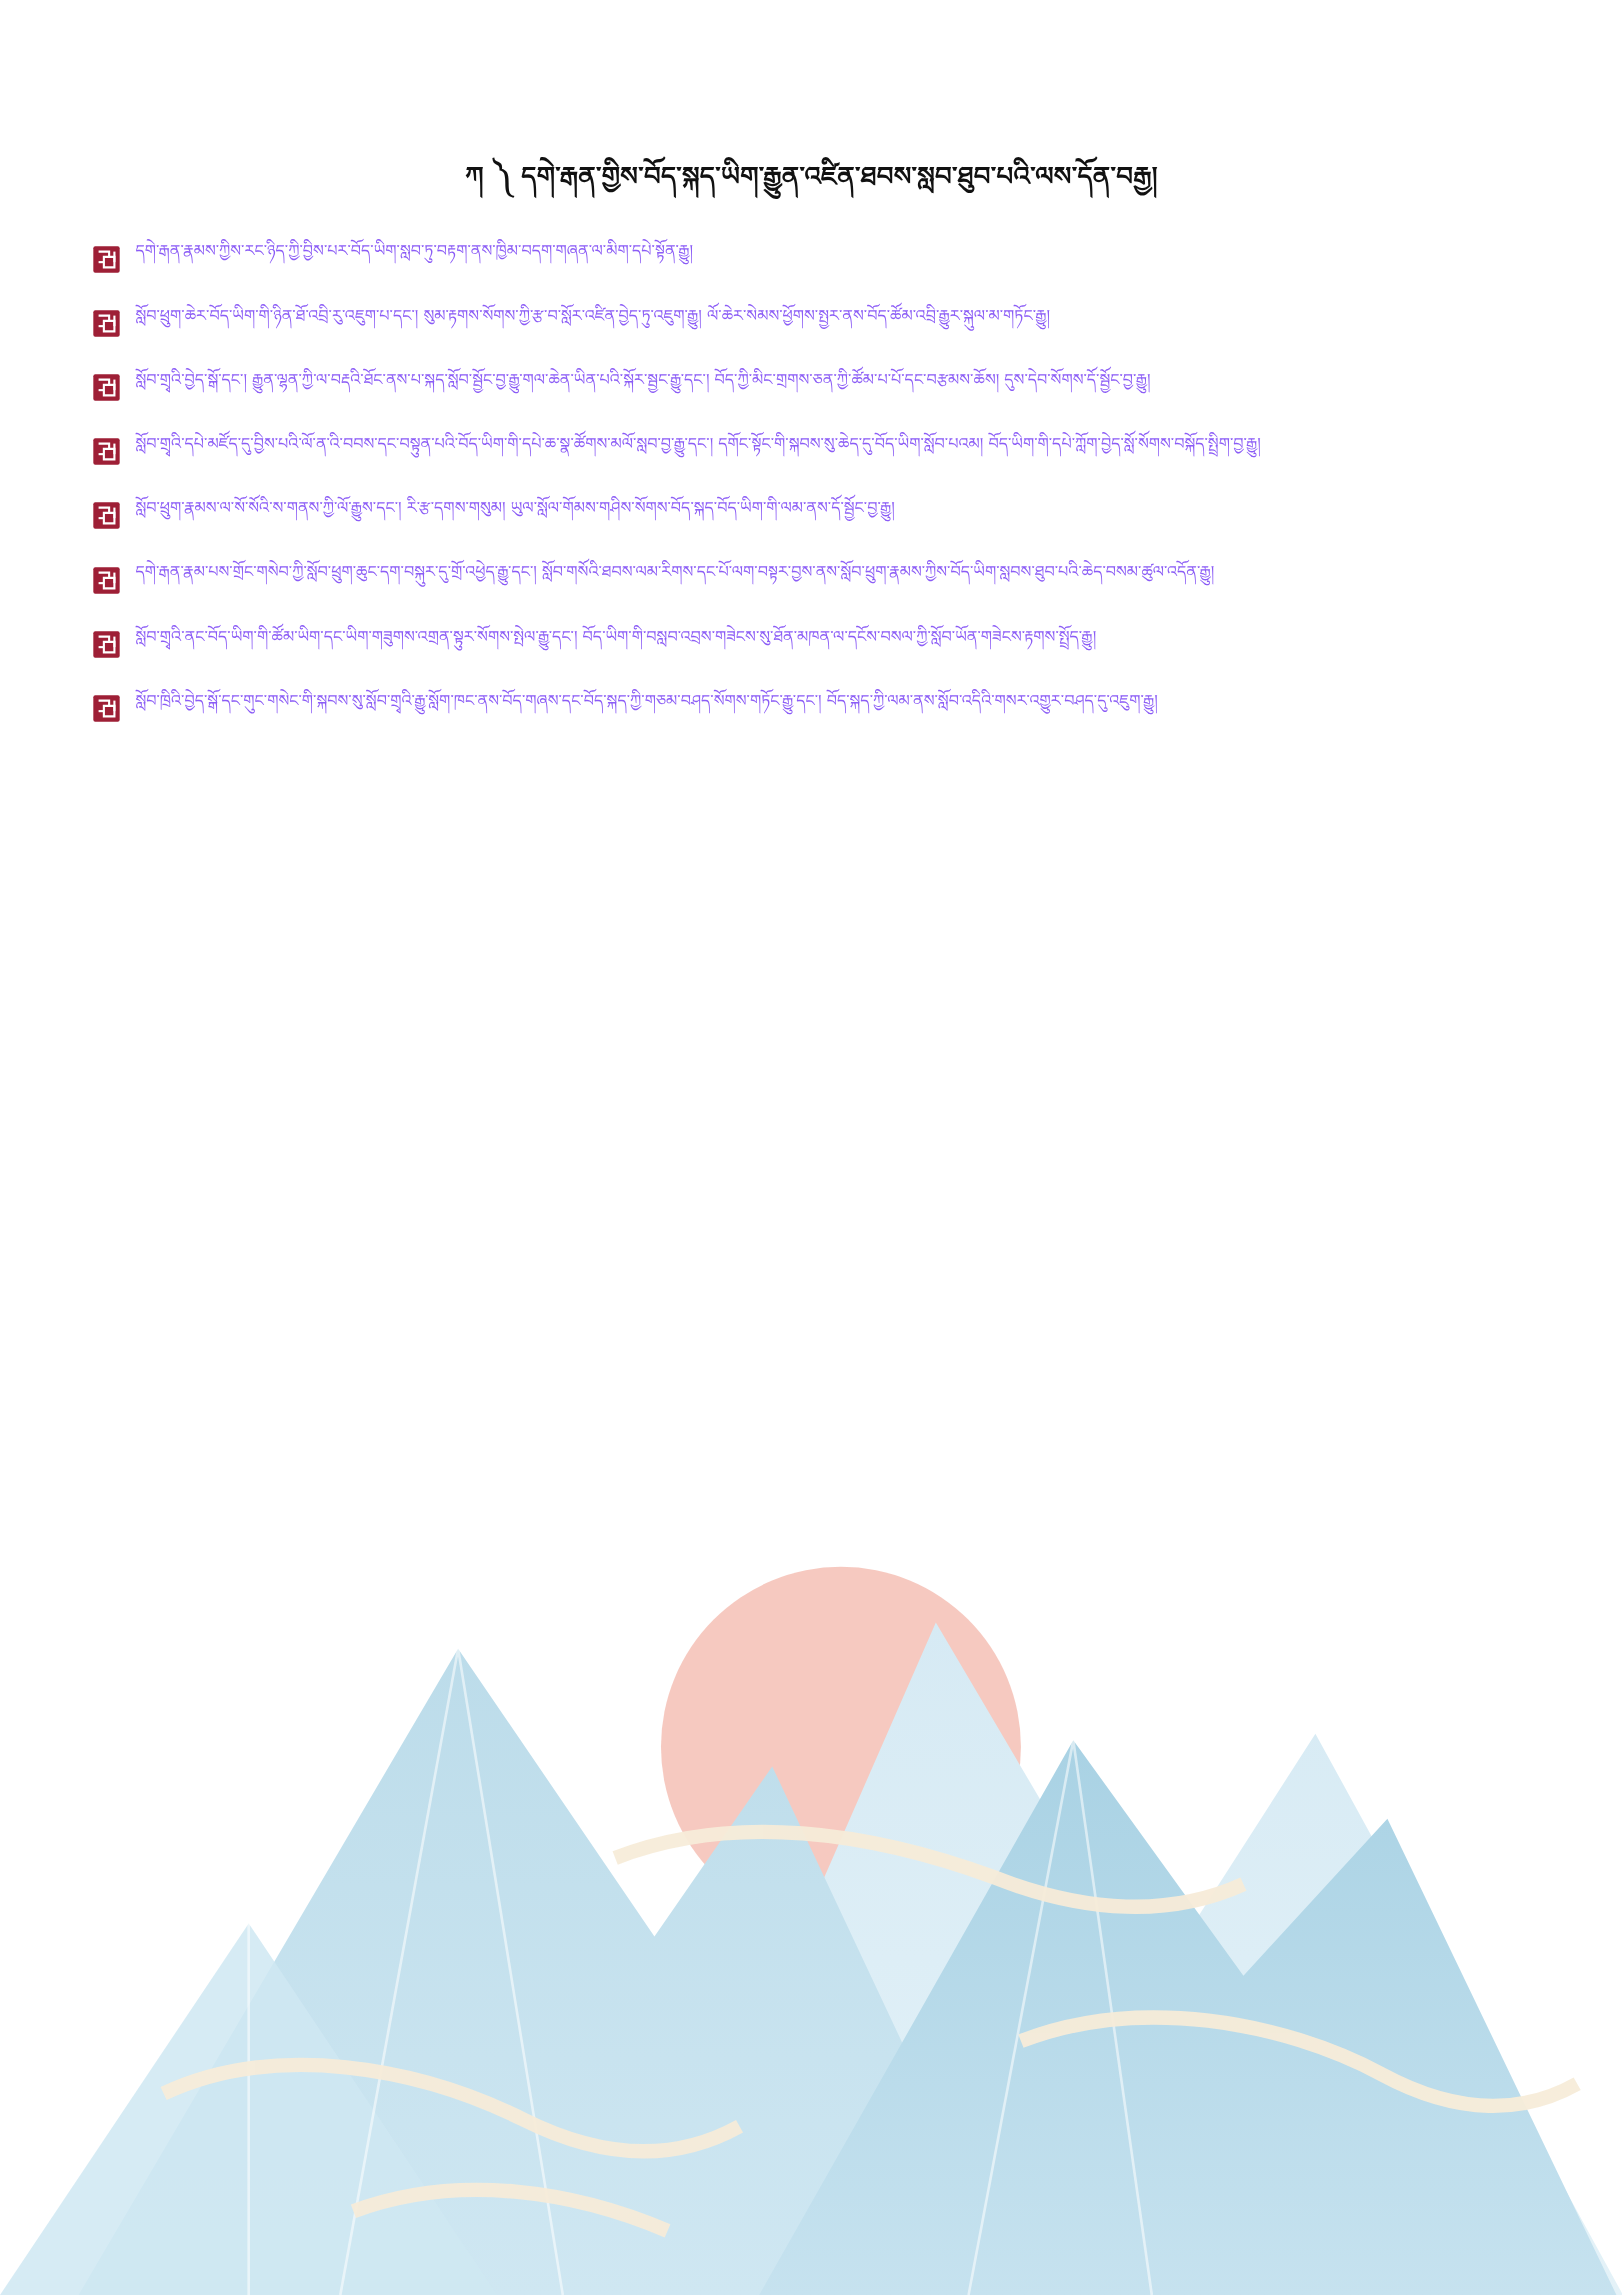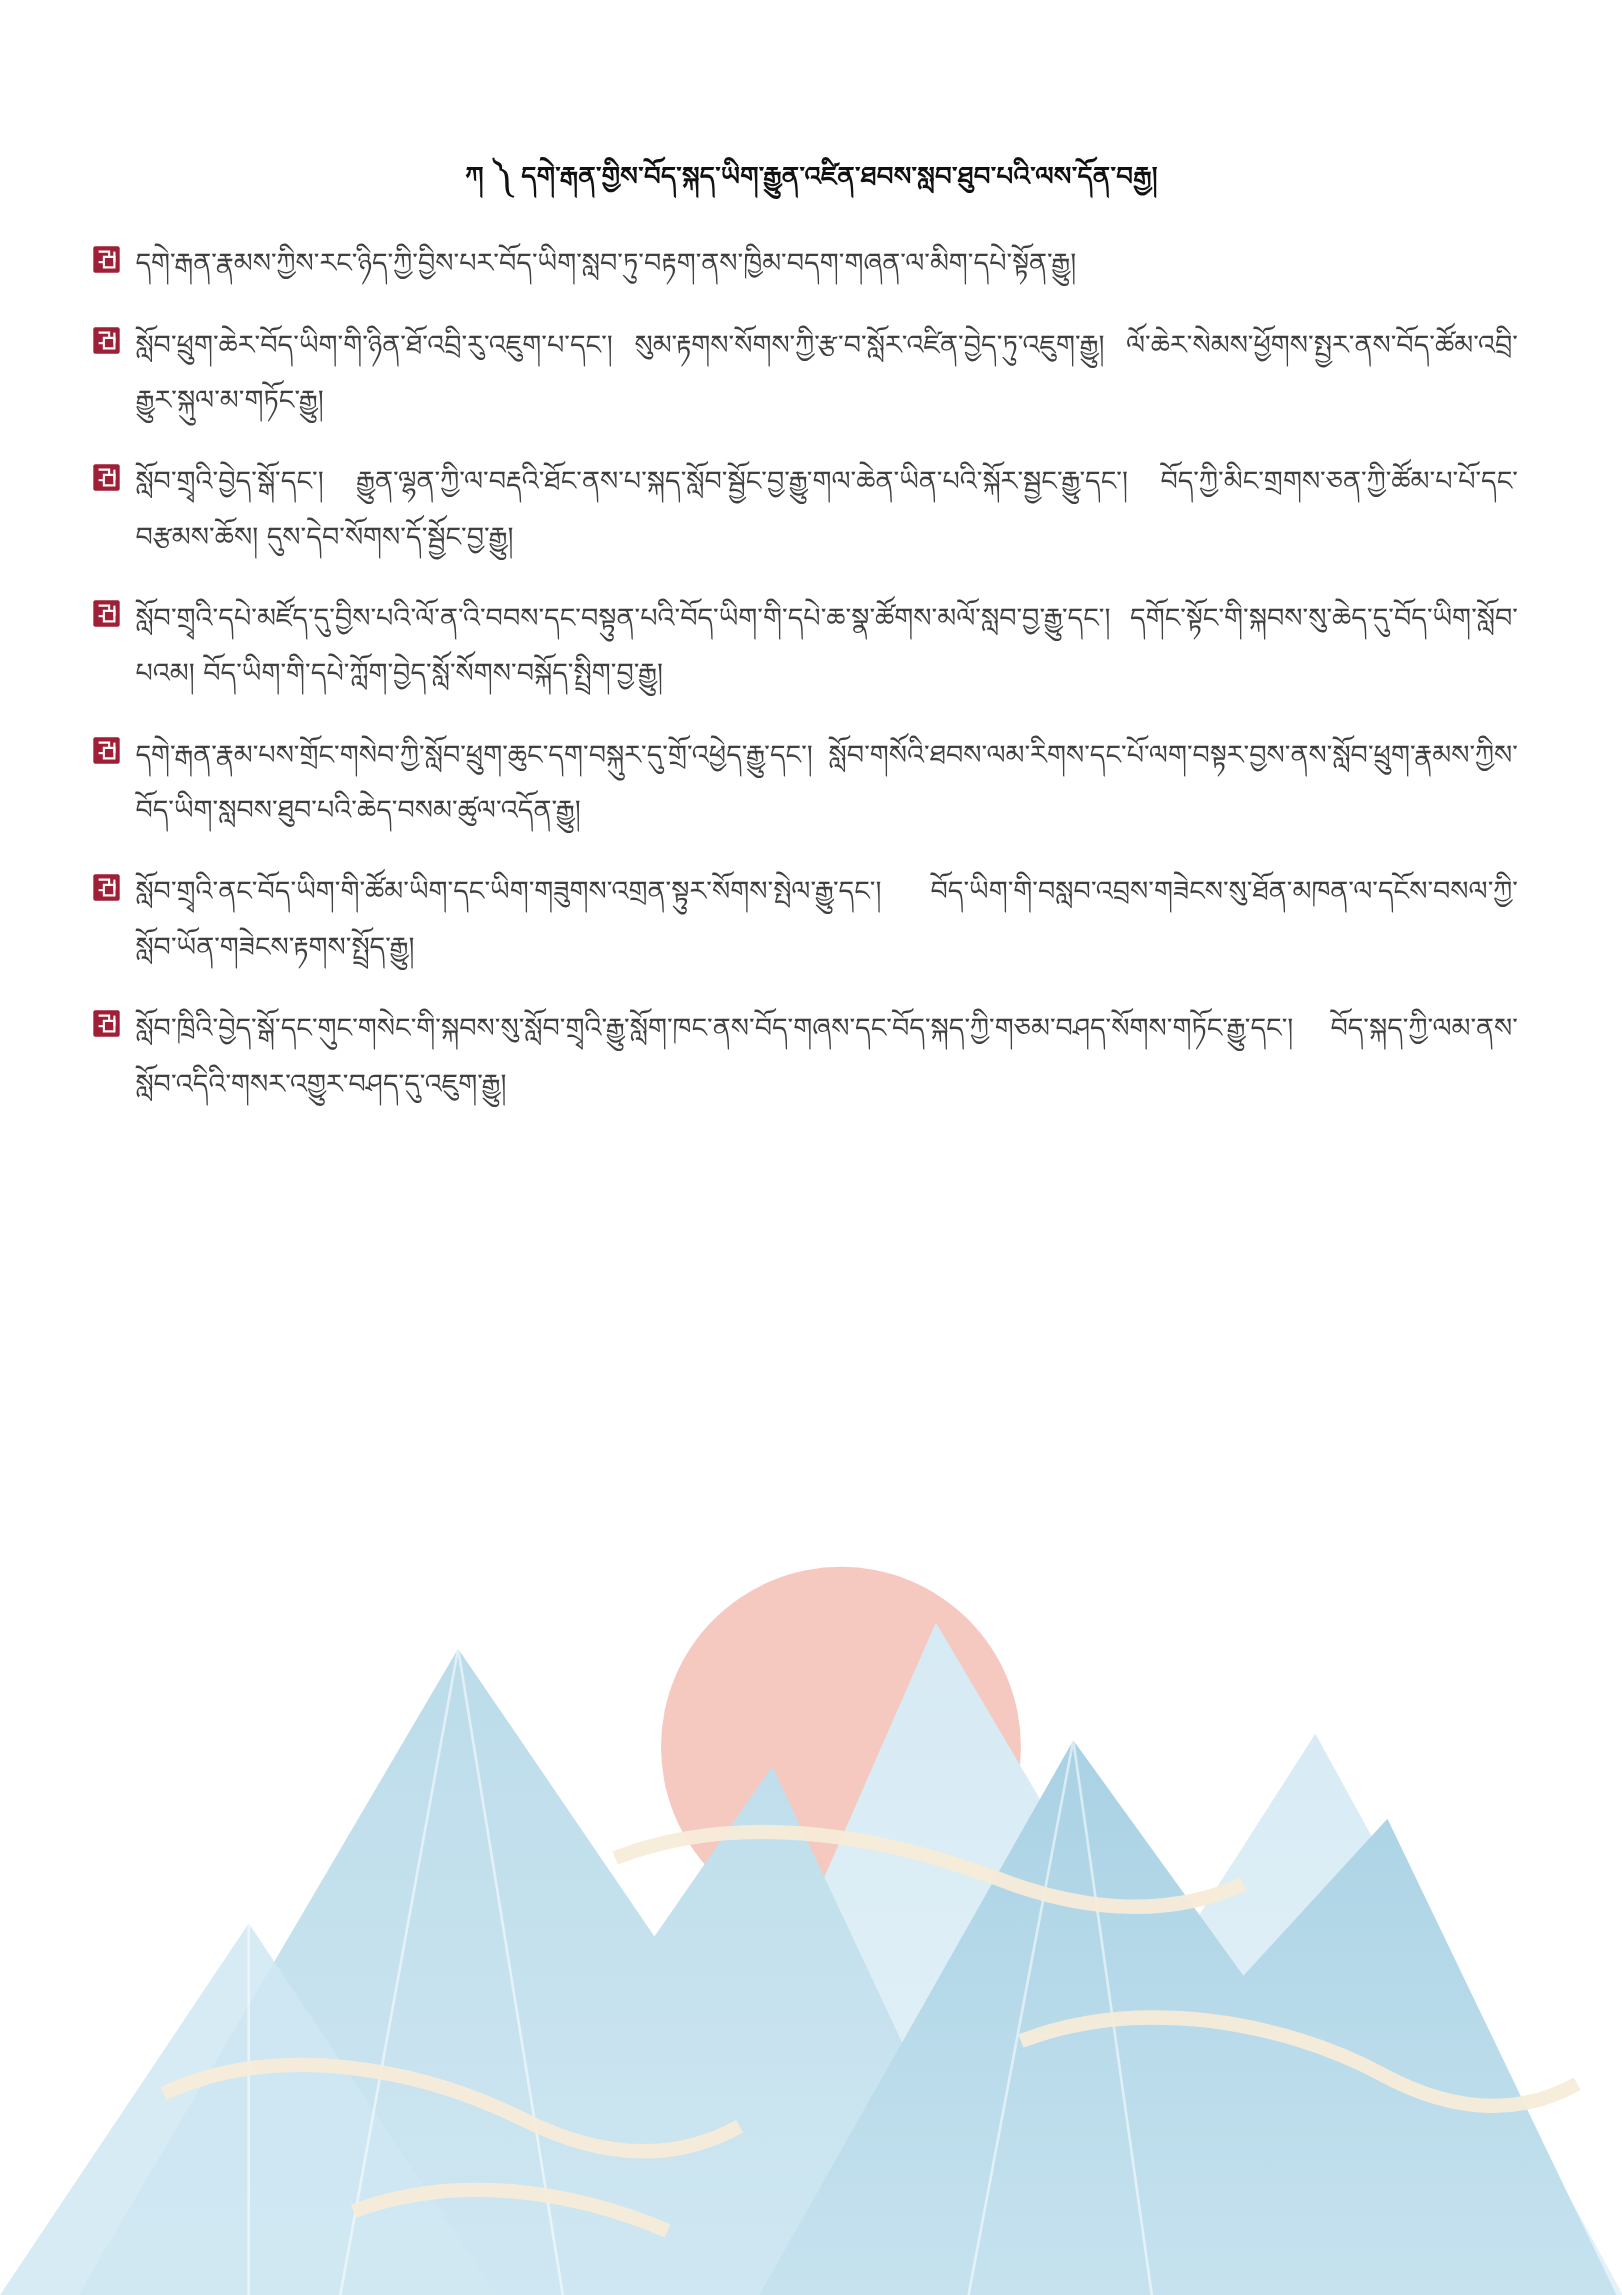"དགེ་རྒན་རྣམས་ཀྱིས་རང་ཉིད་ཀྱི་བྱིས་པར་བོད" .bullet-text { color: #404040 -> #8b5cf6; font-size: 27px -> 16px }
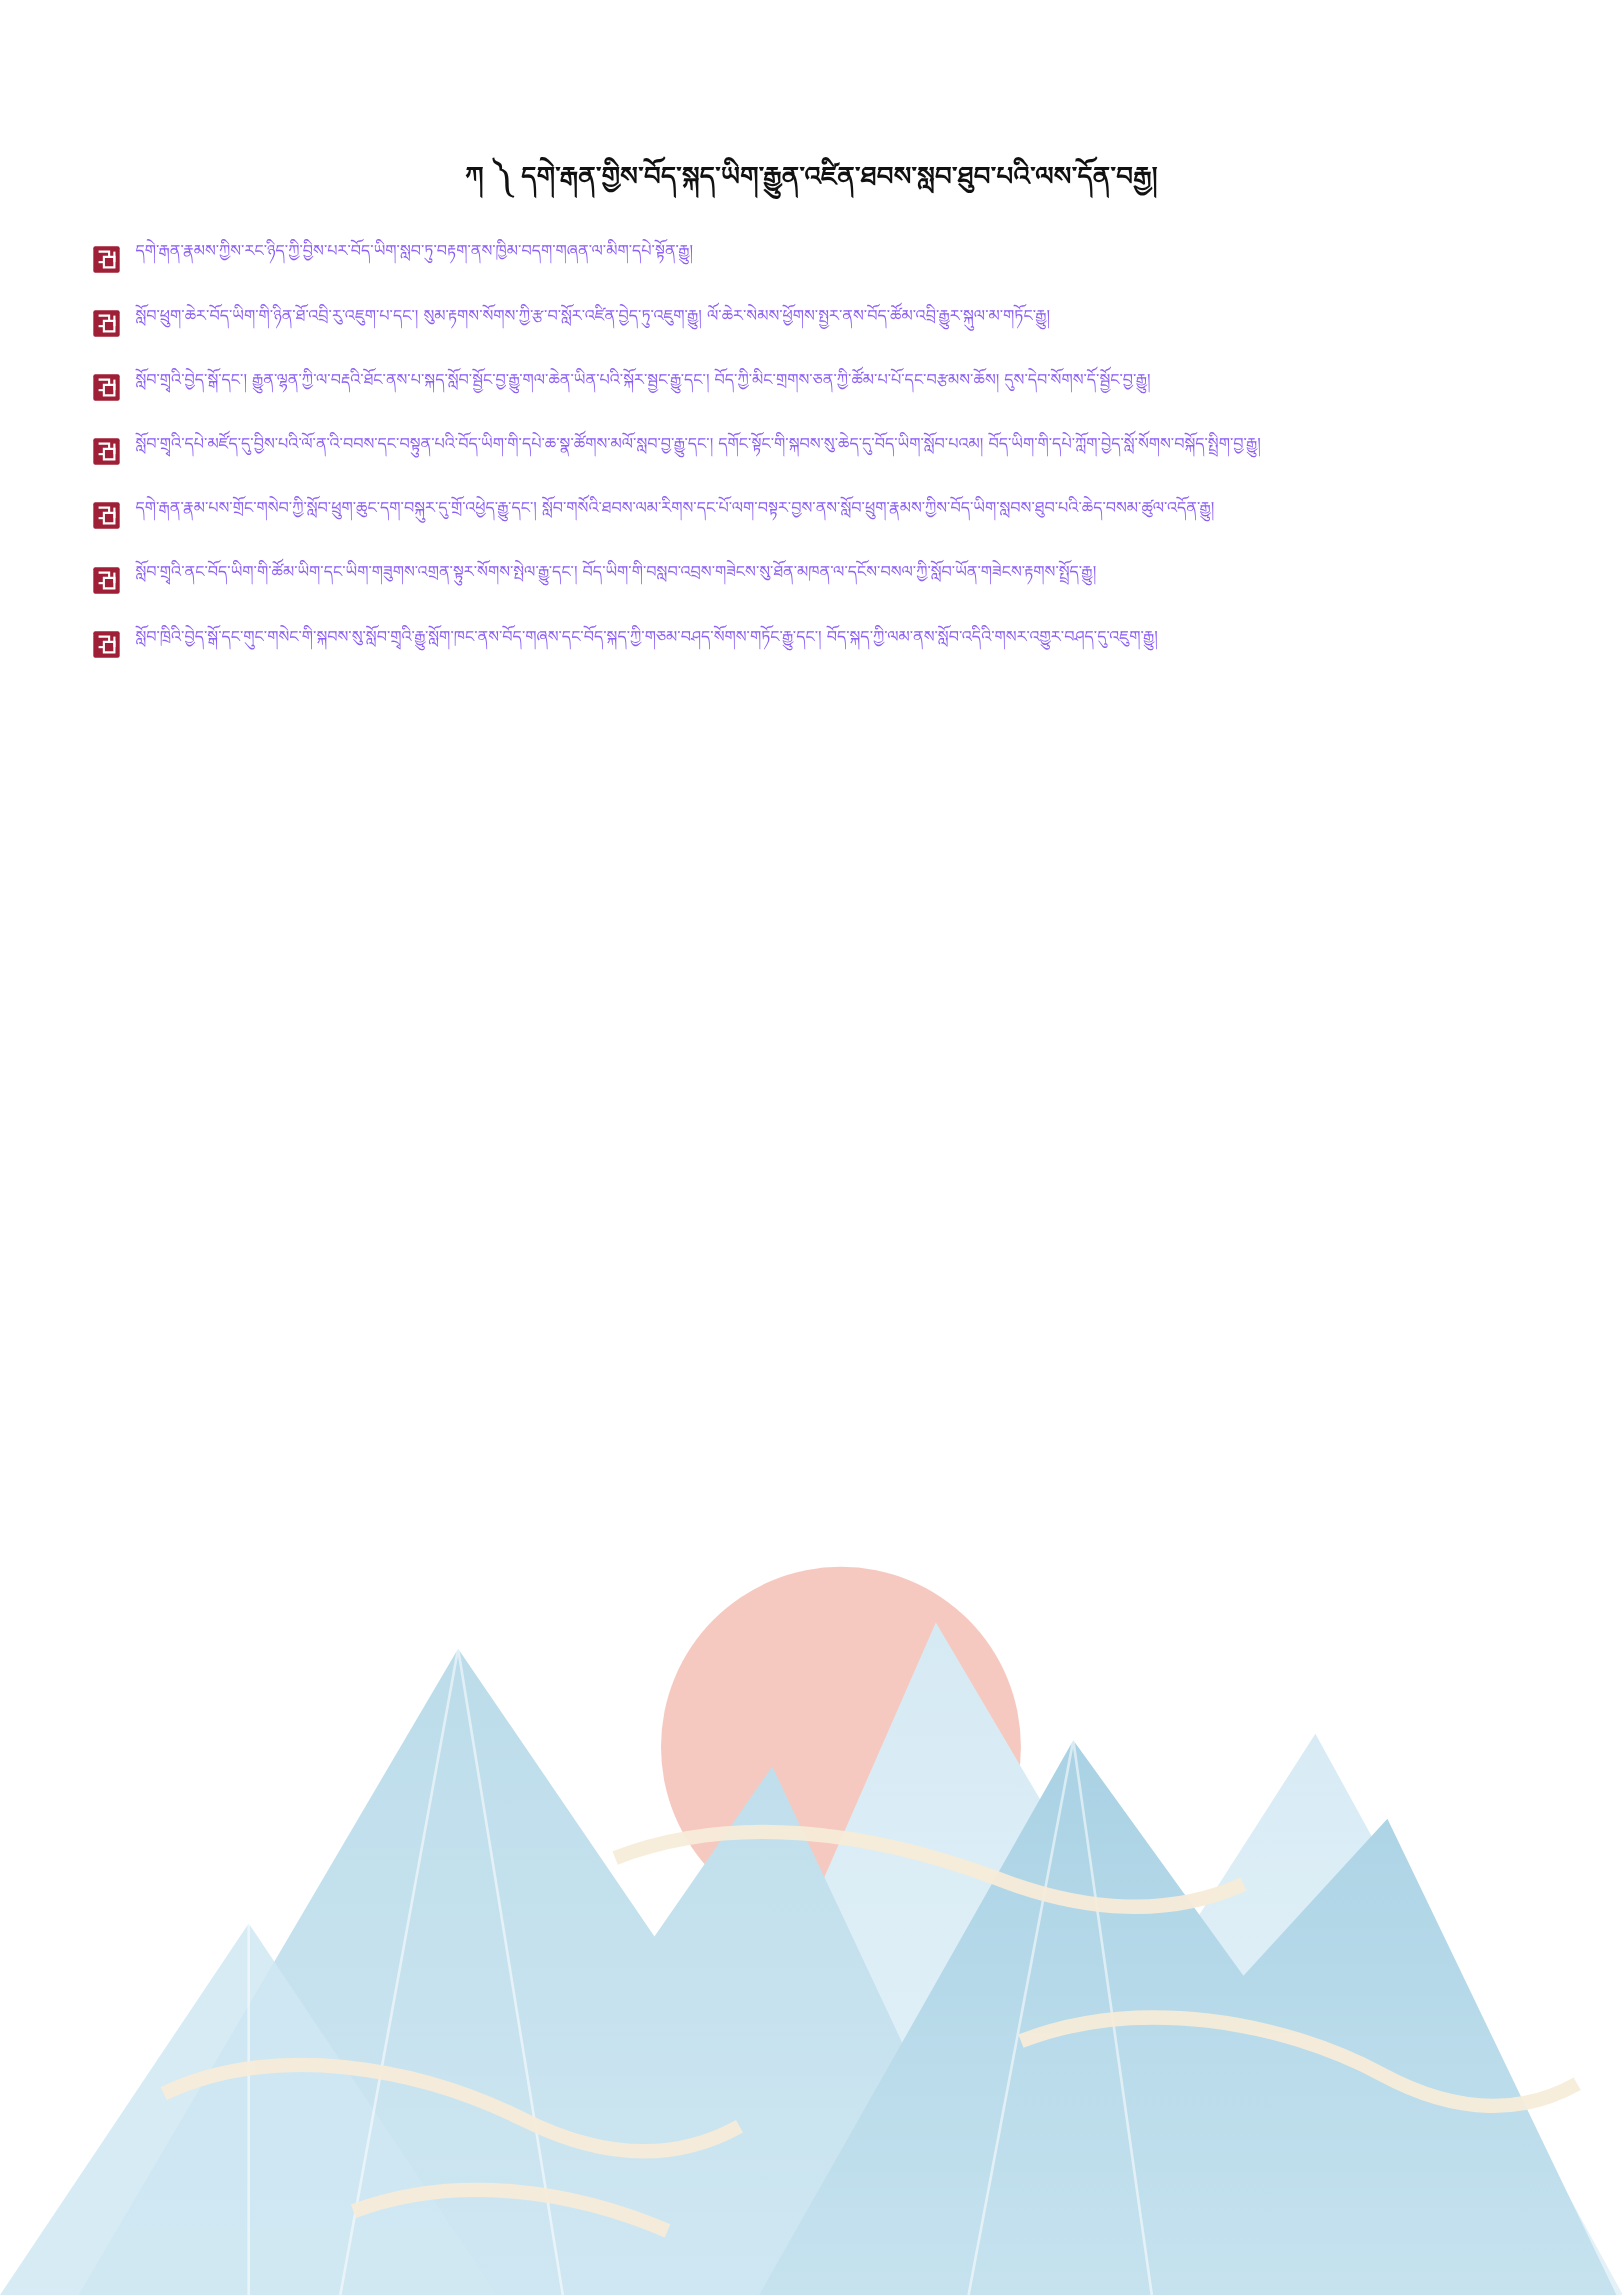"སློབ་ཕྲུག་རྣམས་ལ་སོ་སོའི་ས་གནས་ཀྱི་ལོ་རྒ" li.bullet-item { html: none -> <li> <span> <svg> <rect></rect> <g> <path></path> <path></path> <path></path> </g> </svg> </span> <span>སློབ་ཕྲུག་རྣམས་ལ་སོ་སོའི་ས་གནས་ཀྱི་ལོ་རྒྱུས་དང་། རི་རྩ་དགས་གསུམ། ཡུལ་སློལ་གོམས་གཤིས་སོགས་བོད་སྐད་བོད་ཡིག་གི་ལམ་ནས་དོ་སྦྱོང་བྱ་རྒྱུ།</span> </li> }
